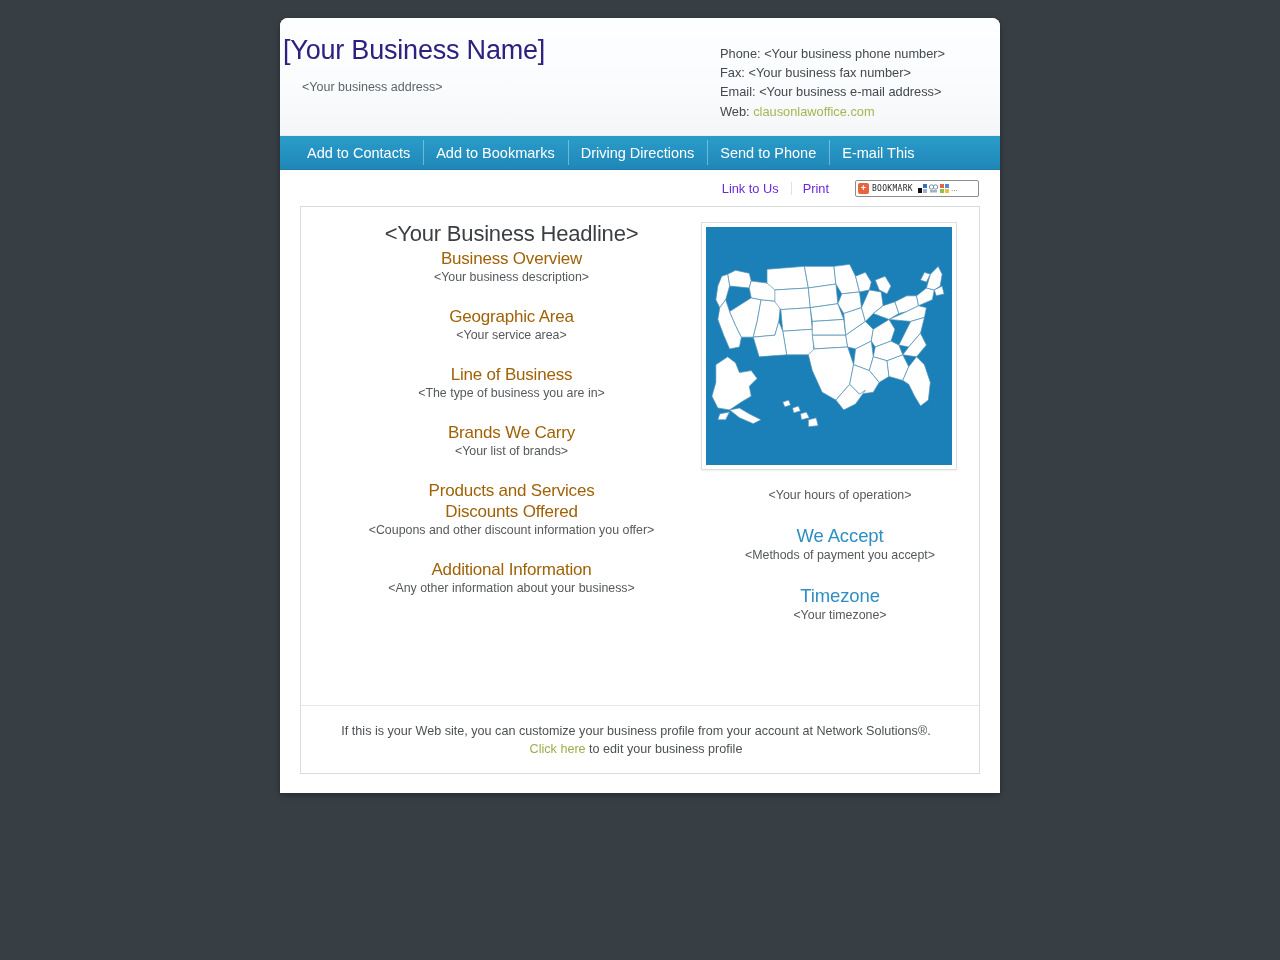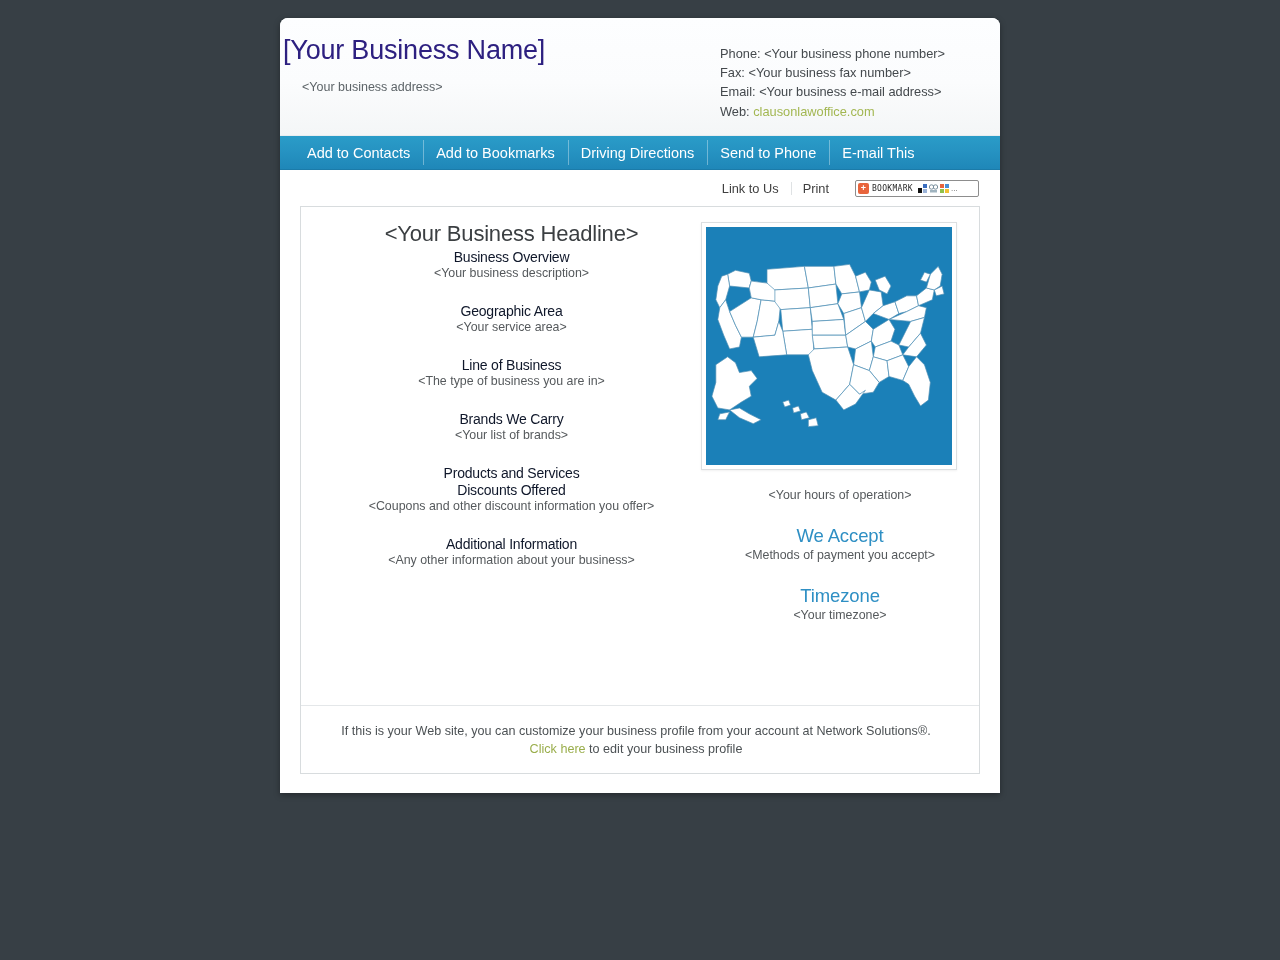"Link to Us" .util-link { color: #404040 -> #6d28d9 }
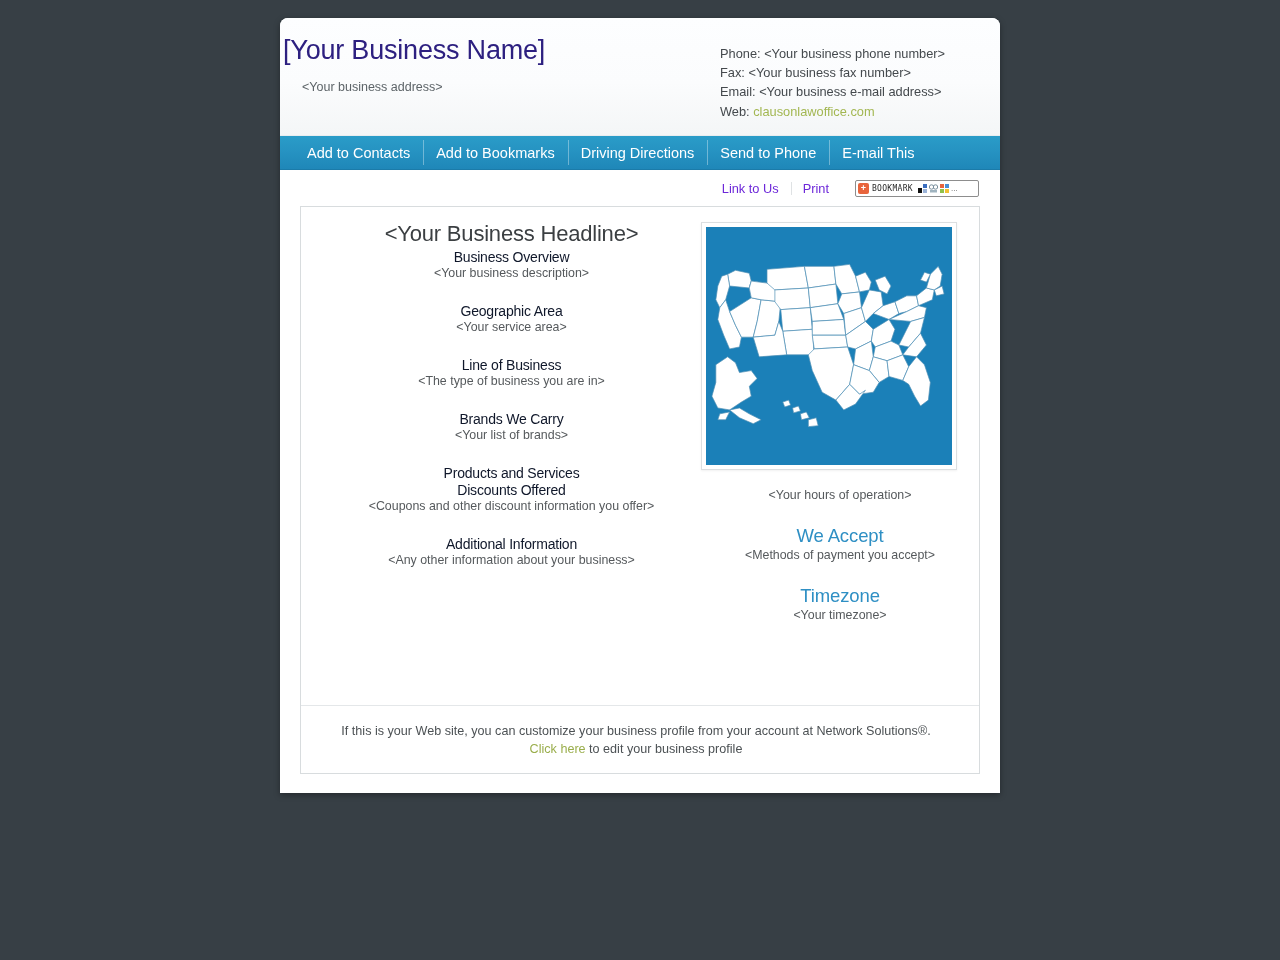"Business Overview" .sec-head { color: #0f172a -> #a16207; font-size: 14px -> 17px }
